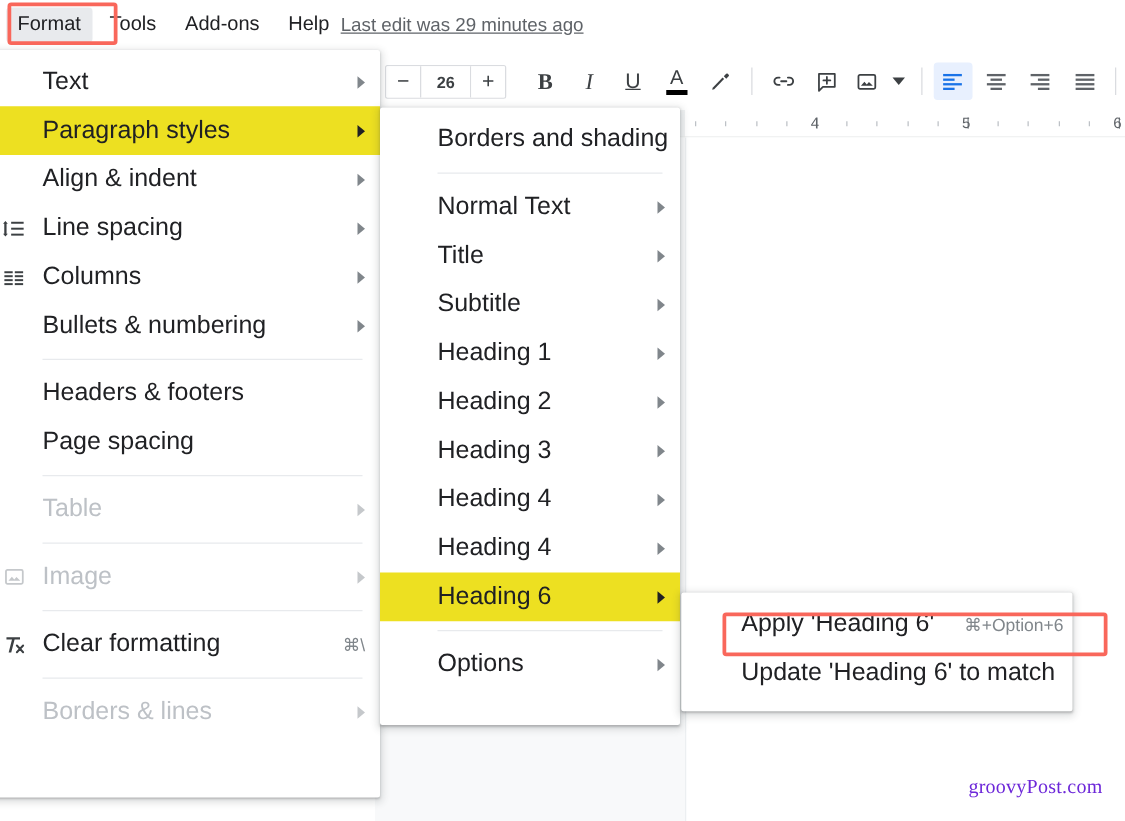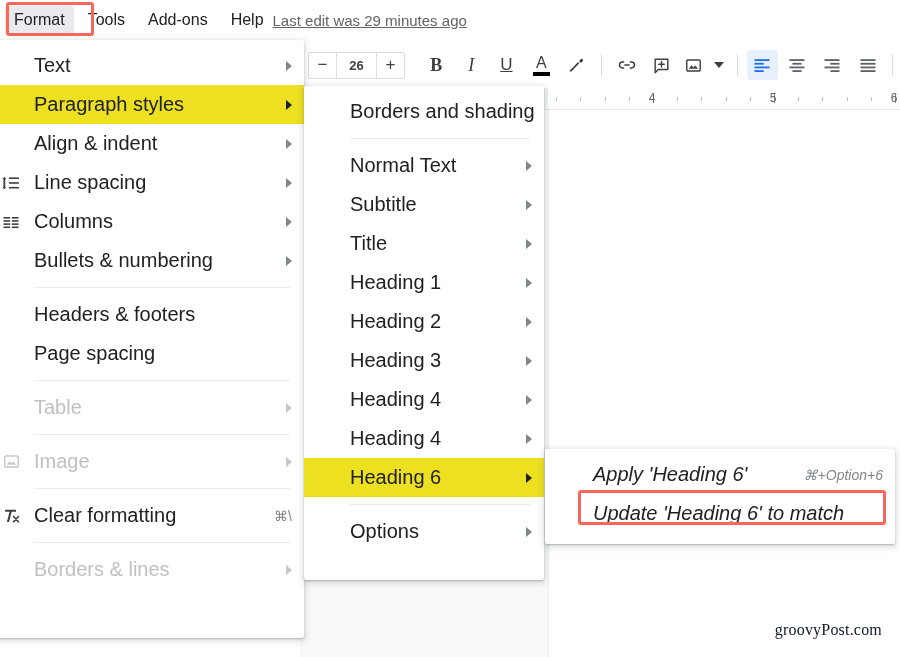"Subtitle" div.row { order: before "Title" -> after "Title" }
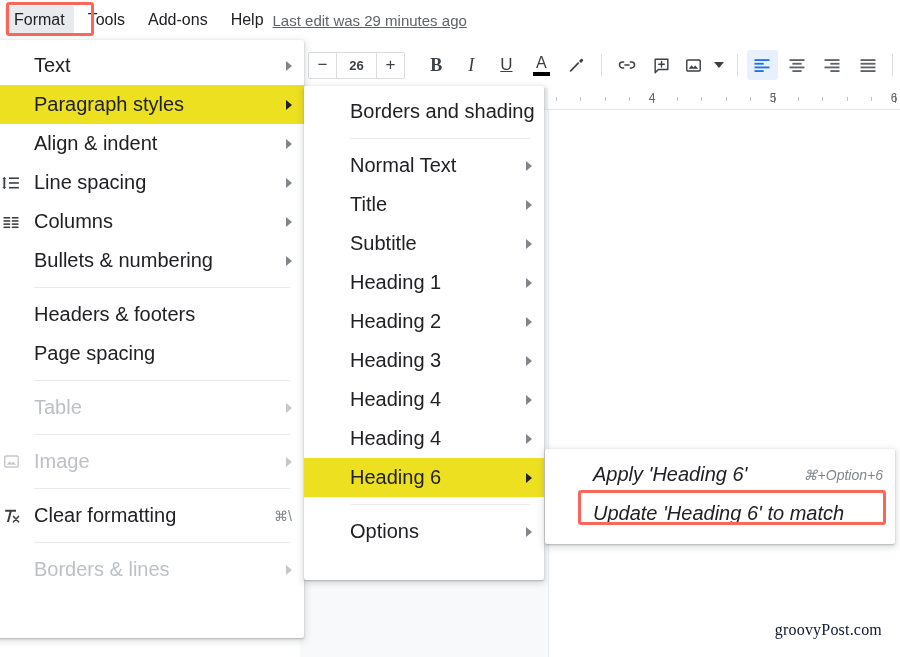"Apply 'Heading 6'" #menu-heading6 { font-style: italic -> none; top: 449px -> 474px; width: 350px -> 313px }
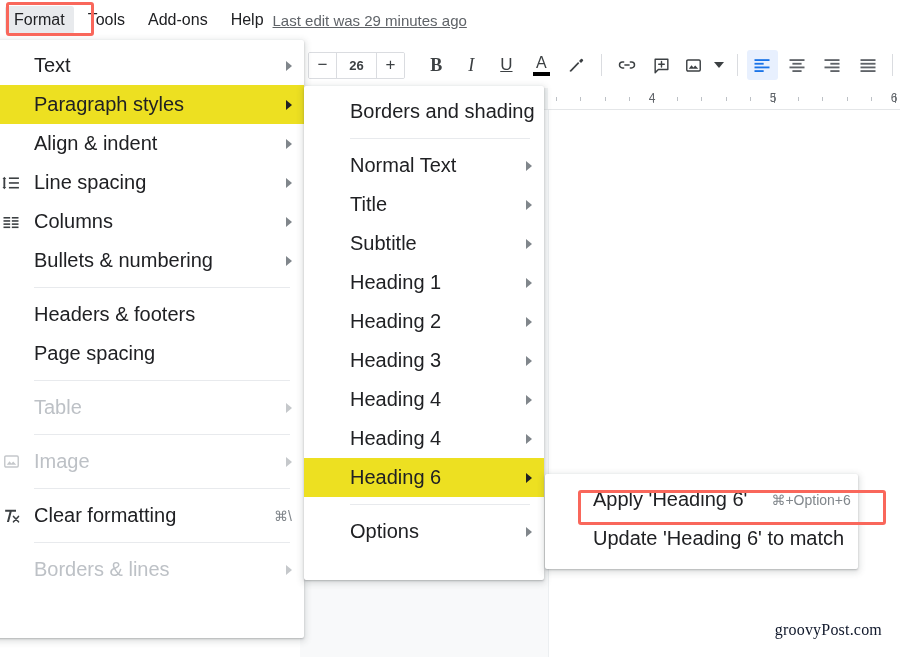"groovyPost.com" .watermark { color: #0f172a -> #6d28d9 }
